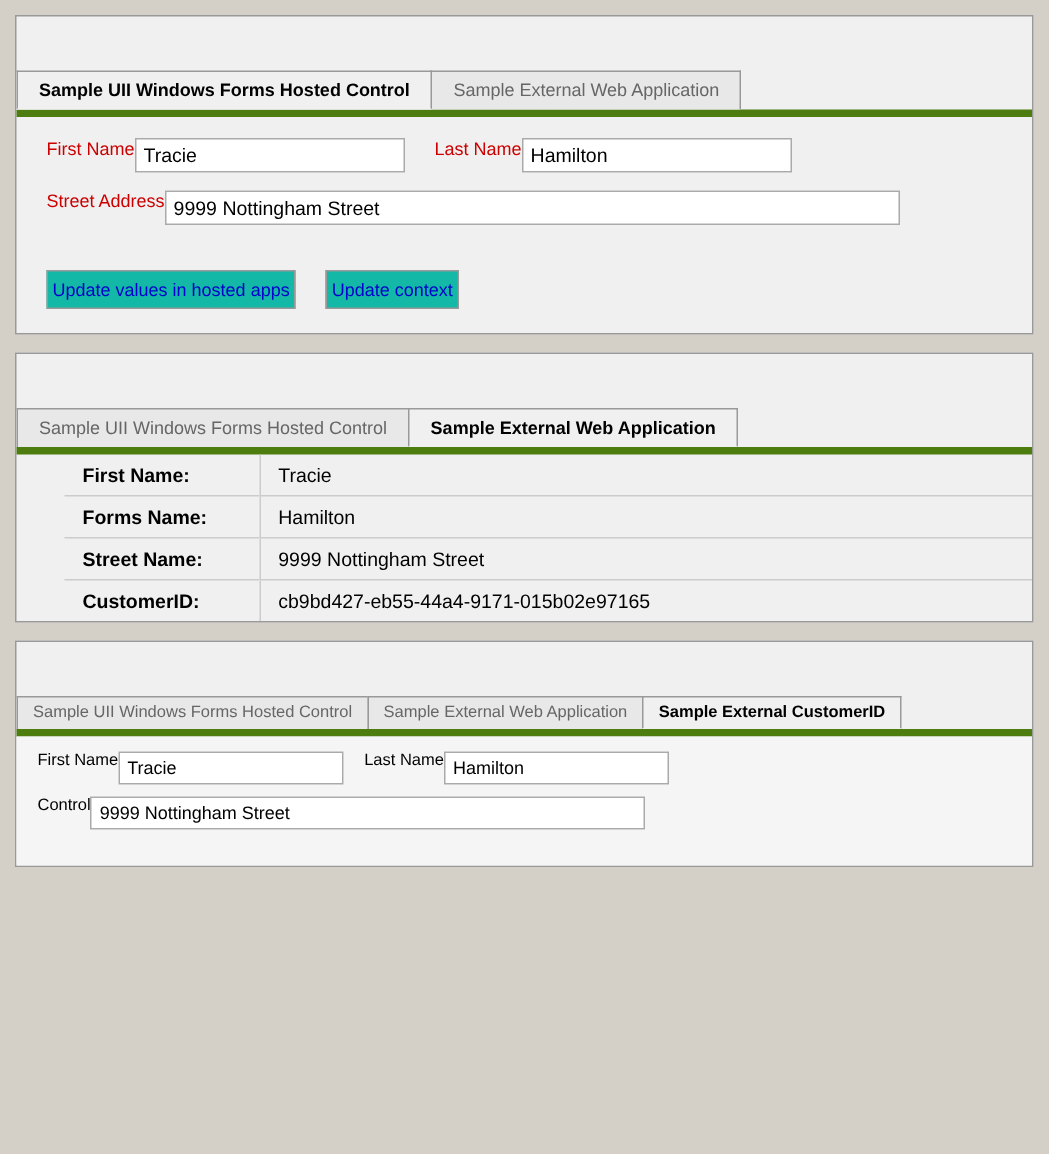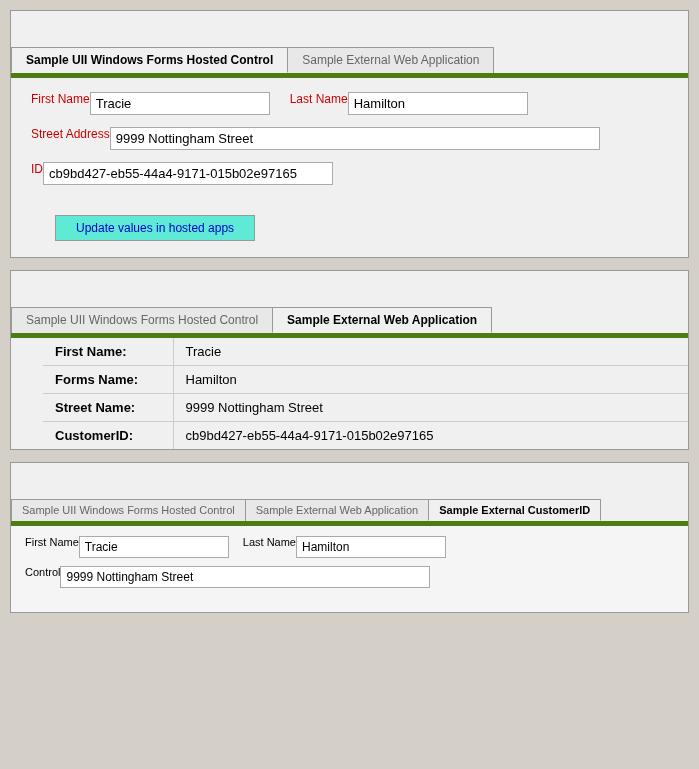"ID" div.form-row { html: <div> <div> <label>ID</label> <input> </div> </div> -> none }
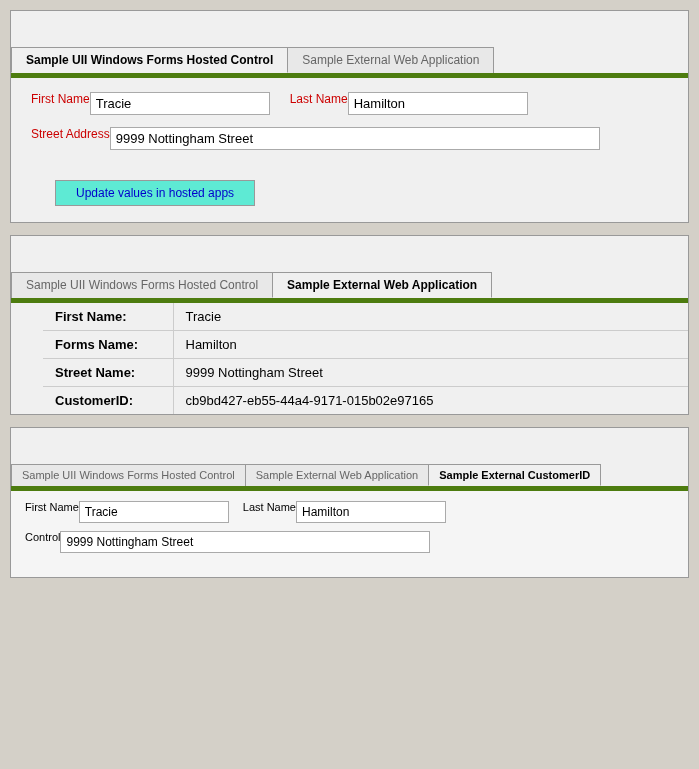"Update values in hosted apps" .btn { background: #5eead4 -> #14b8a6; margin-left: 24px -> none; padding: 5px 20px -> 5px 3px }
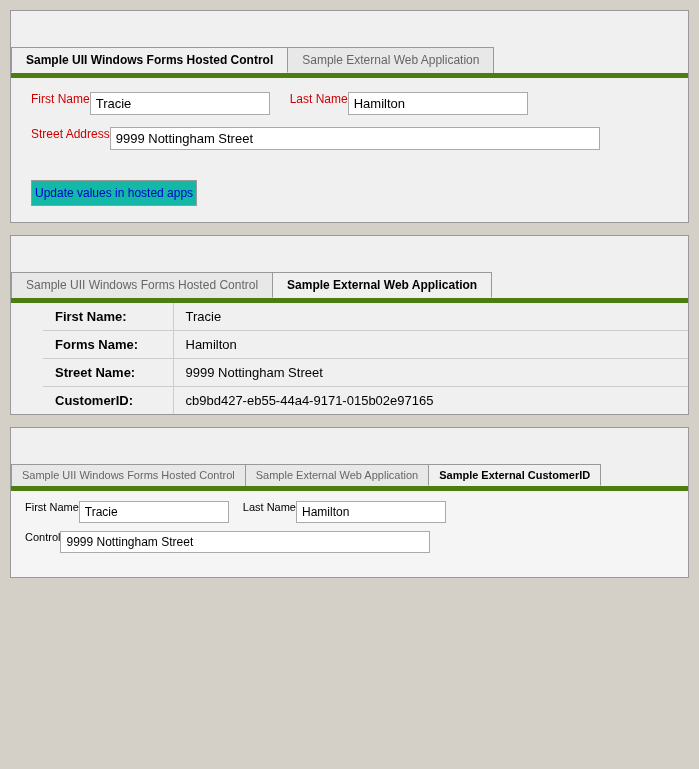"Update context" button.btn { html: none -> <button>Update context</button> }
